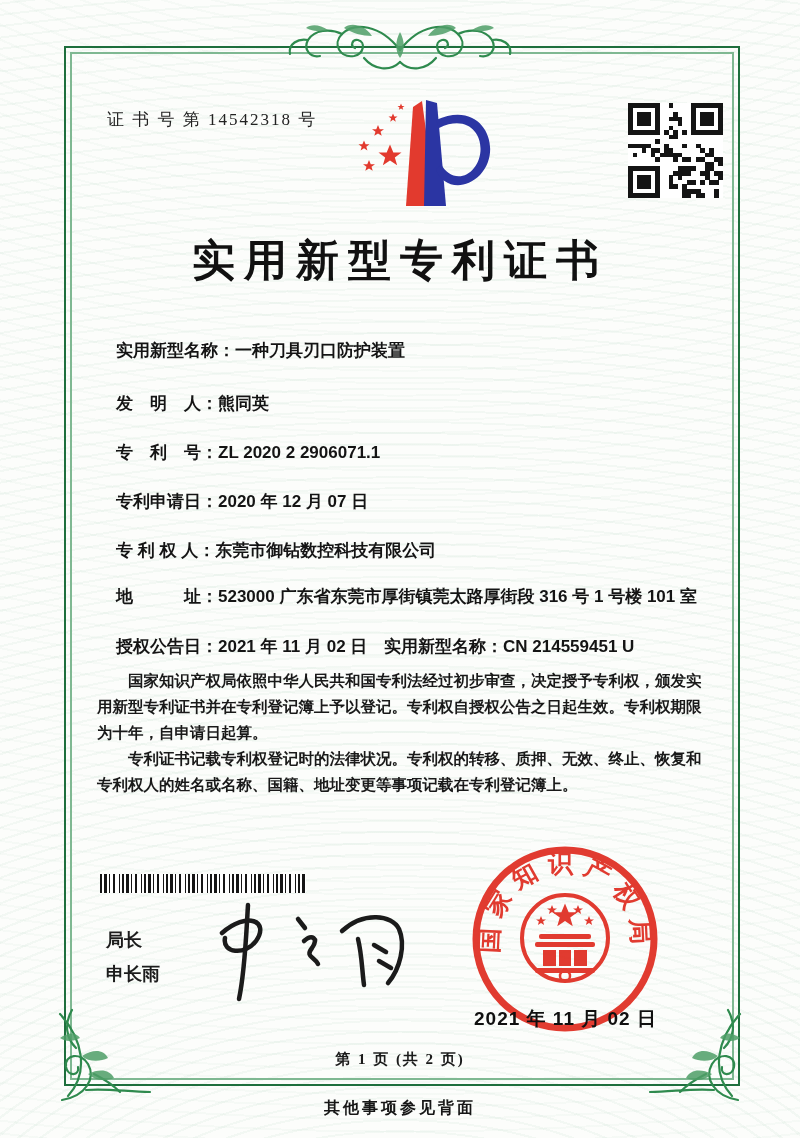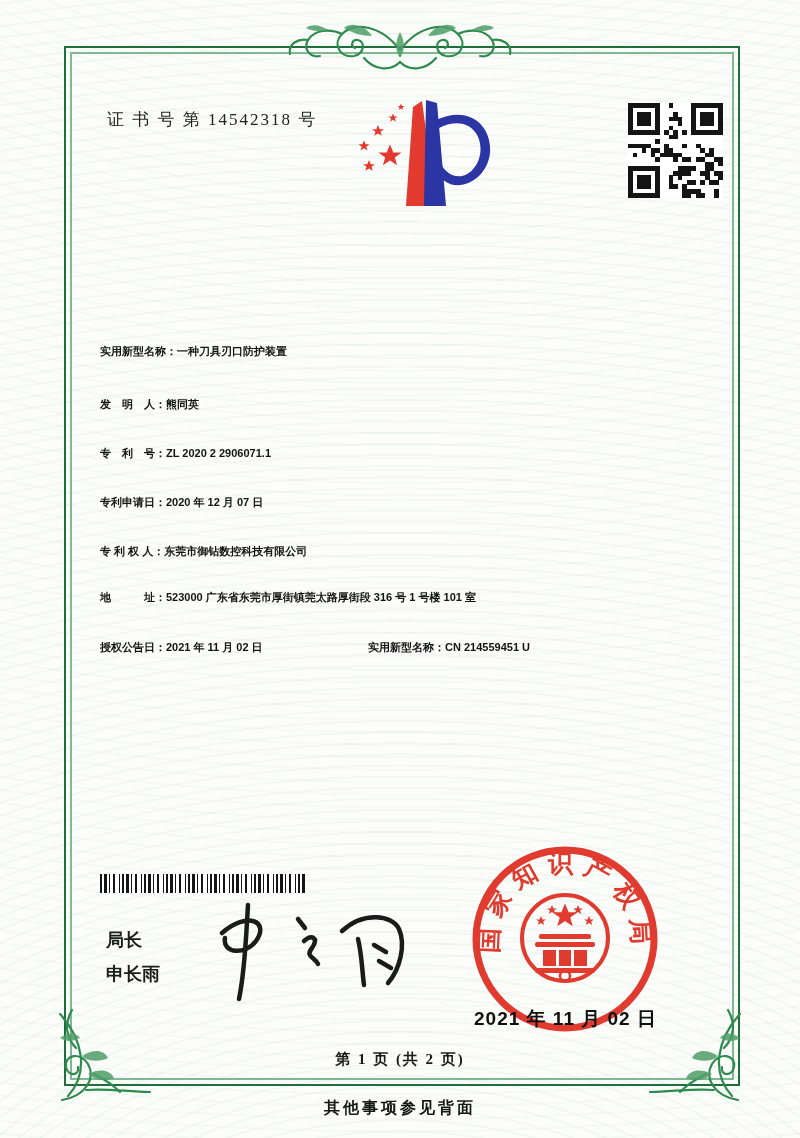"实用新型专利证书" div.doc-title { html: none -> <div>实用新型专利证书</div> }
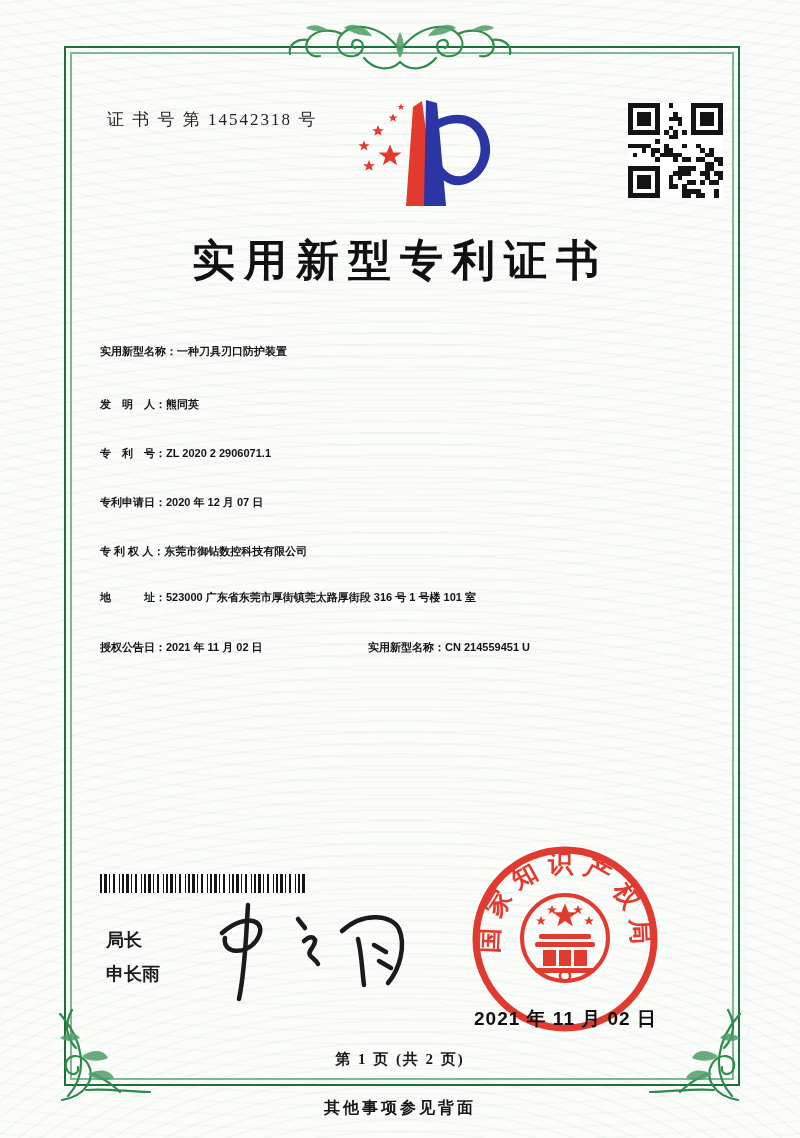"实用新型名称：一种刀具刃口防护装置" .frow { font-size: 11px -> 17px; left: 100px -> 116px }
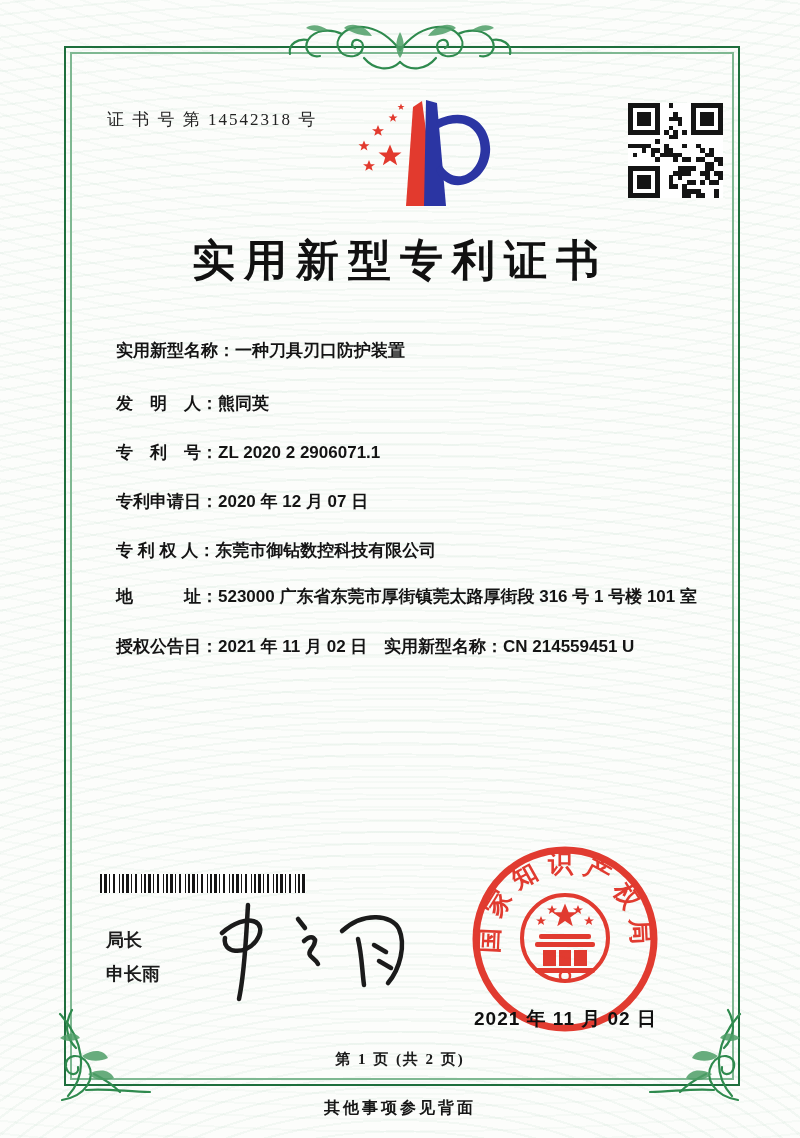"国家知识产权局依照中华人民共和国专利法经过初步审查，决定授予专利权，颁发实用新型" div.paras { html: none -> <div> <p>国家知识产权局依照中华人民共和国专利法经过初步审查，决定授予专利权，颁发实用新型专利证书并在专利登记簿上予以登记。专利权自授权公告之日起生效。专利权期限为十年，自申请日起算。</p> <p>专利证书记载专利权登记时的法律状况。专利权的转移、质押、无效、终止、恢复和专利权人的姓名或名称、国籍、地址变更等事项记载在专利登记簿上。</p> </div> }
